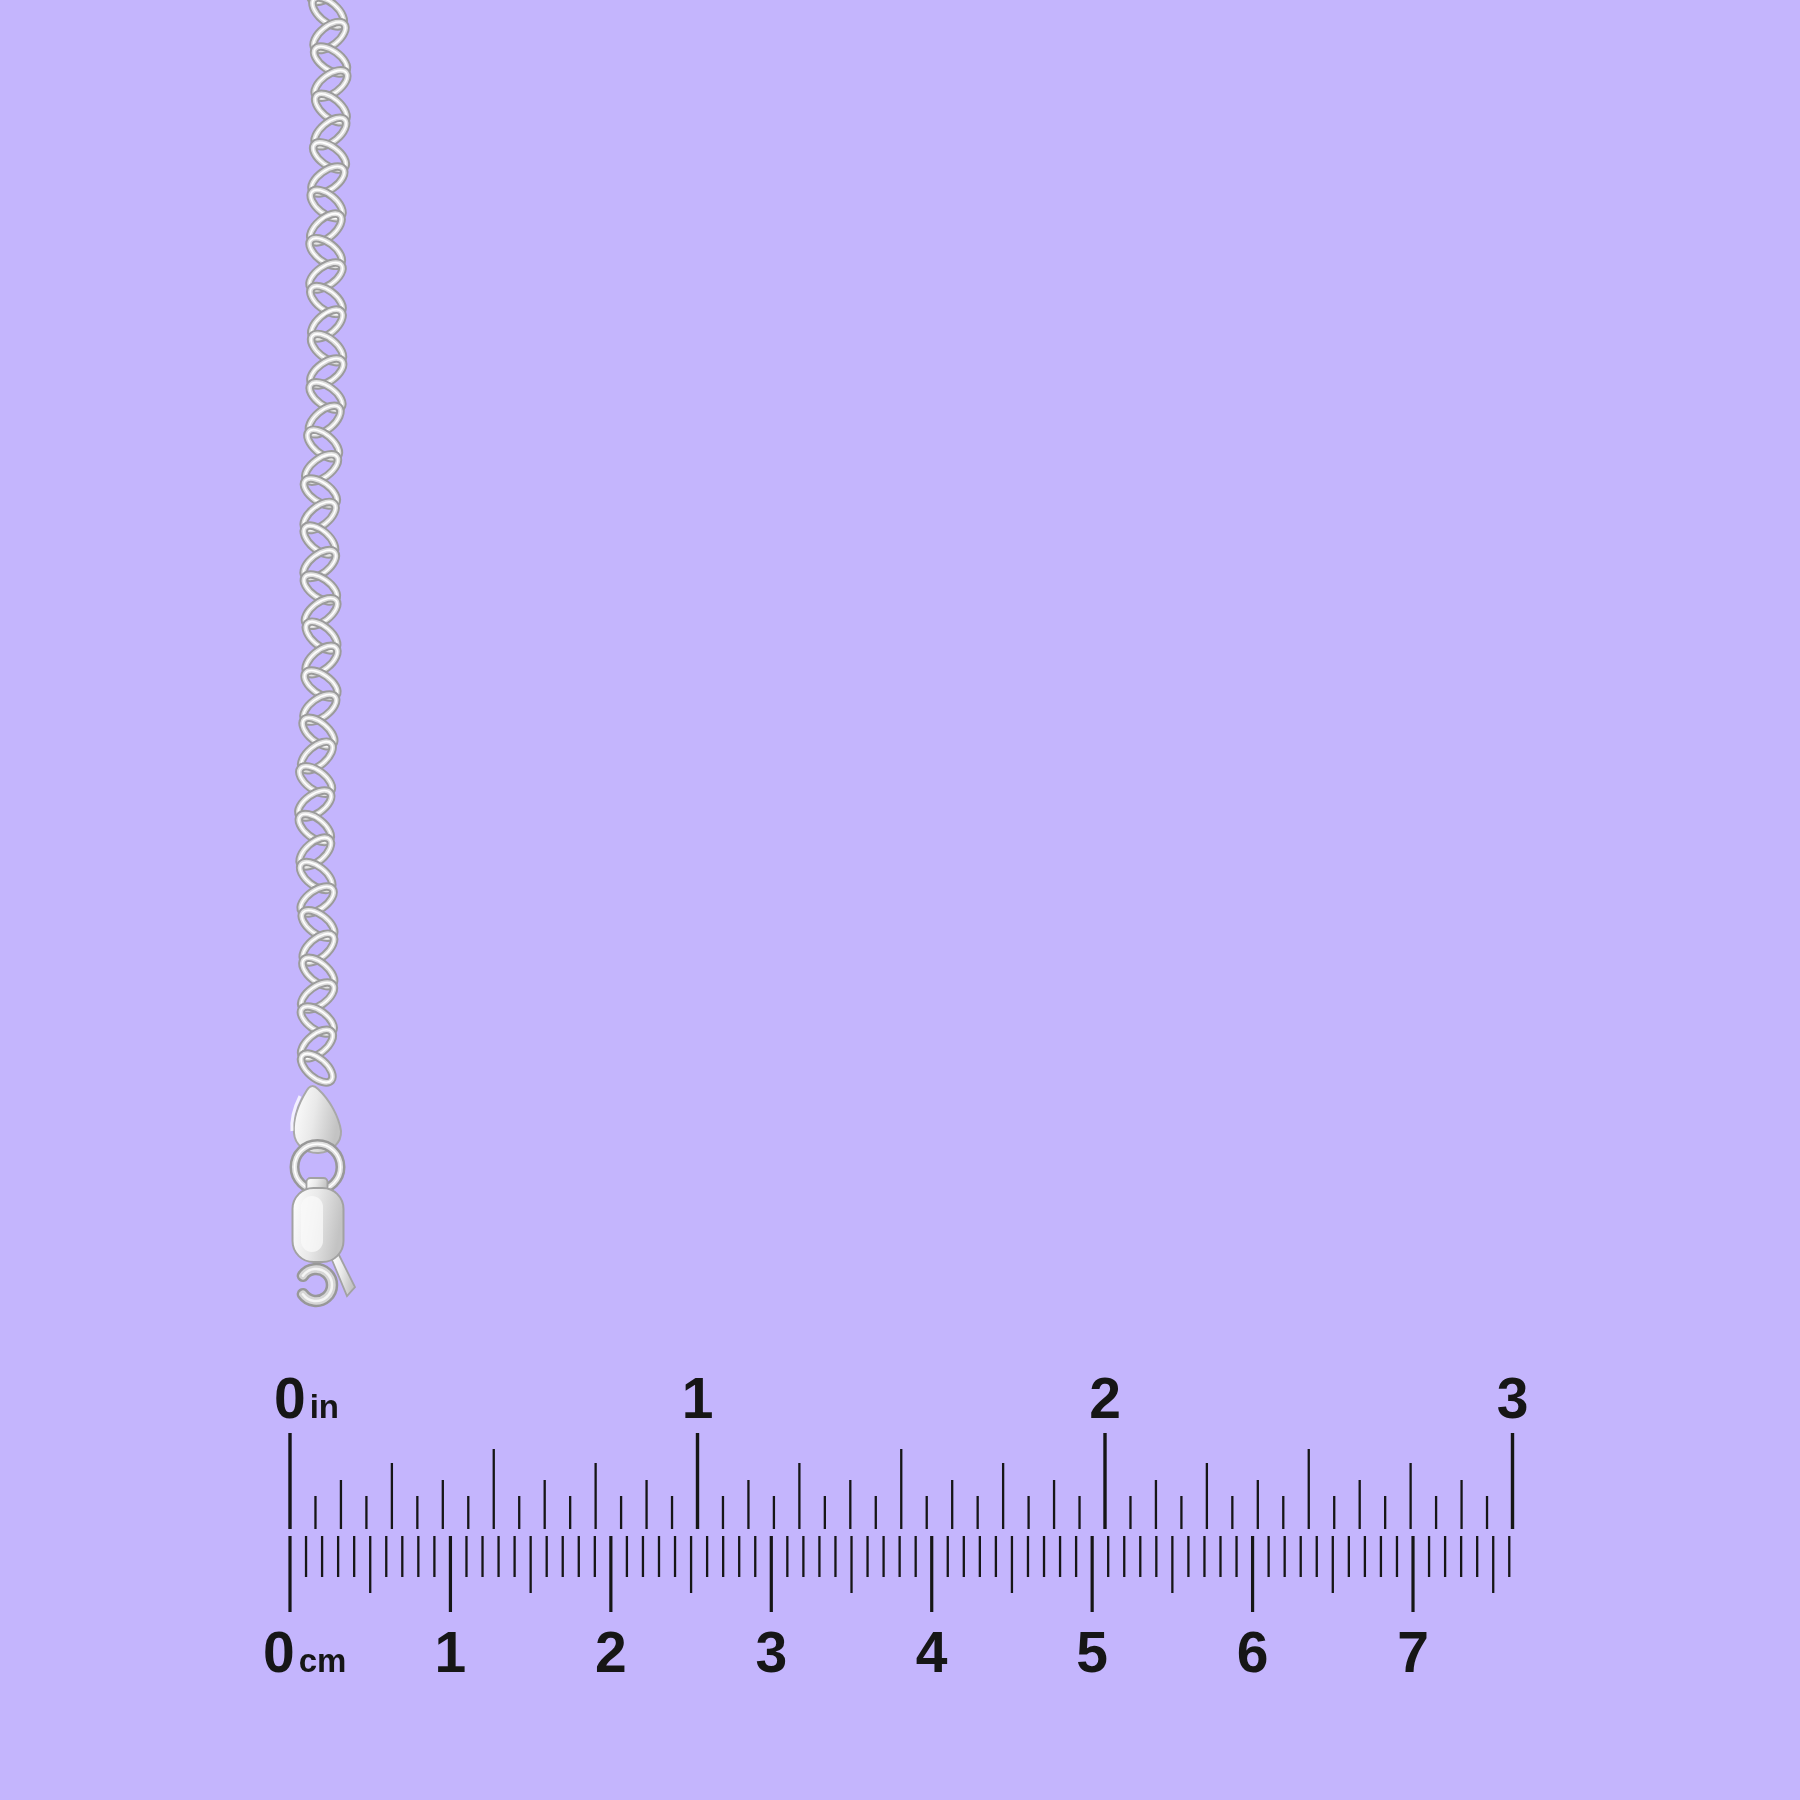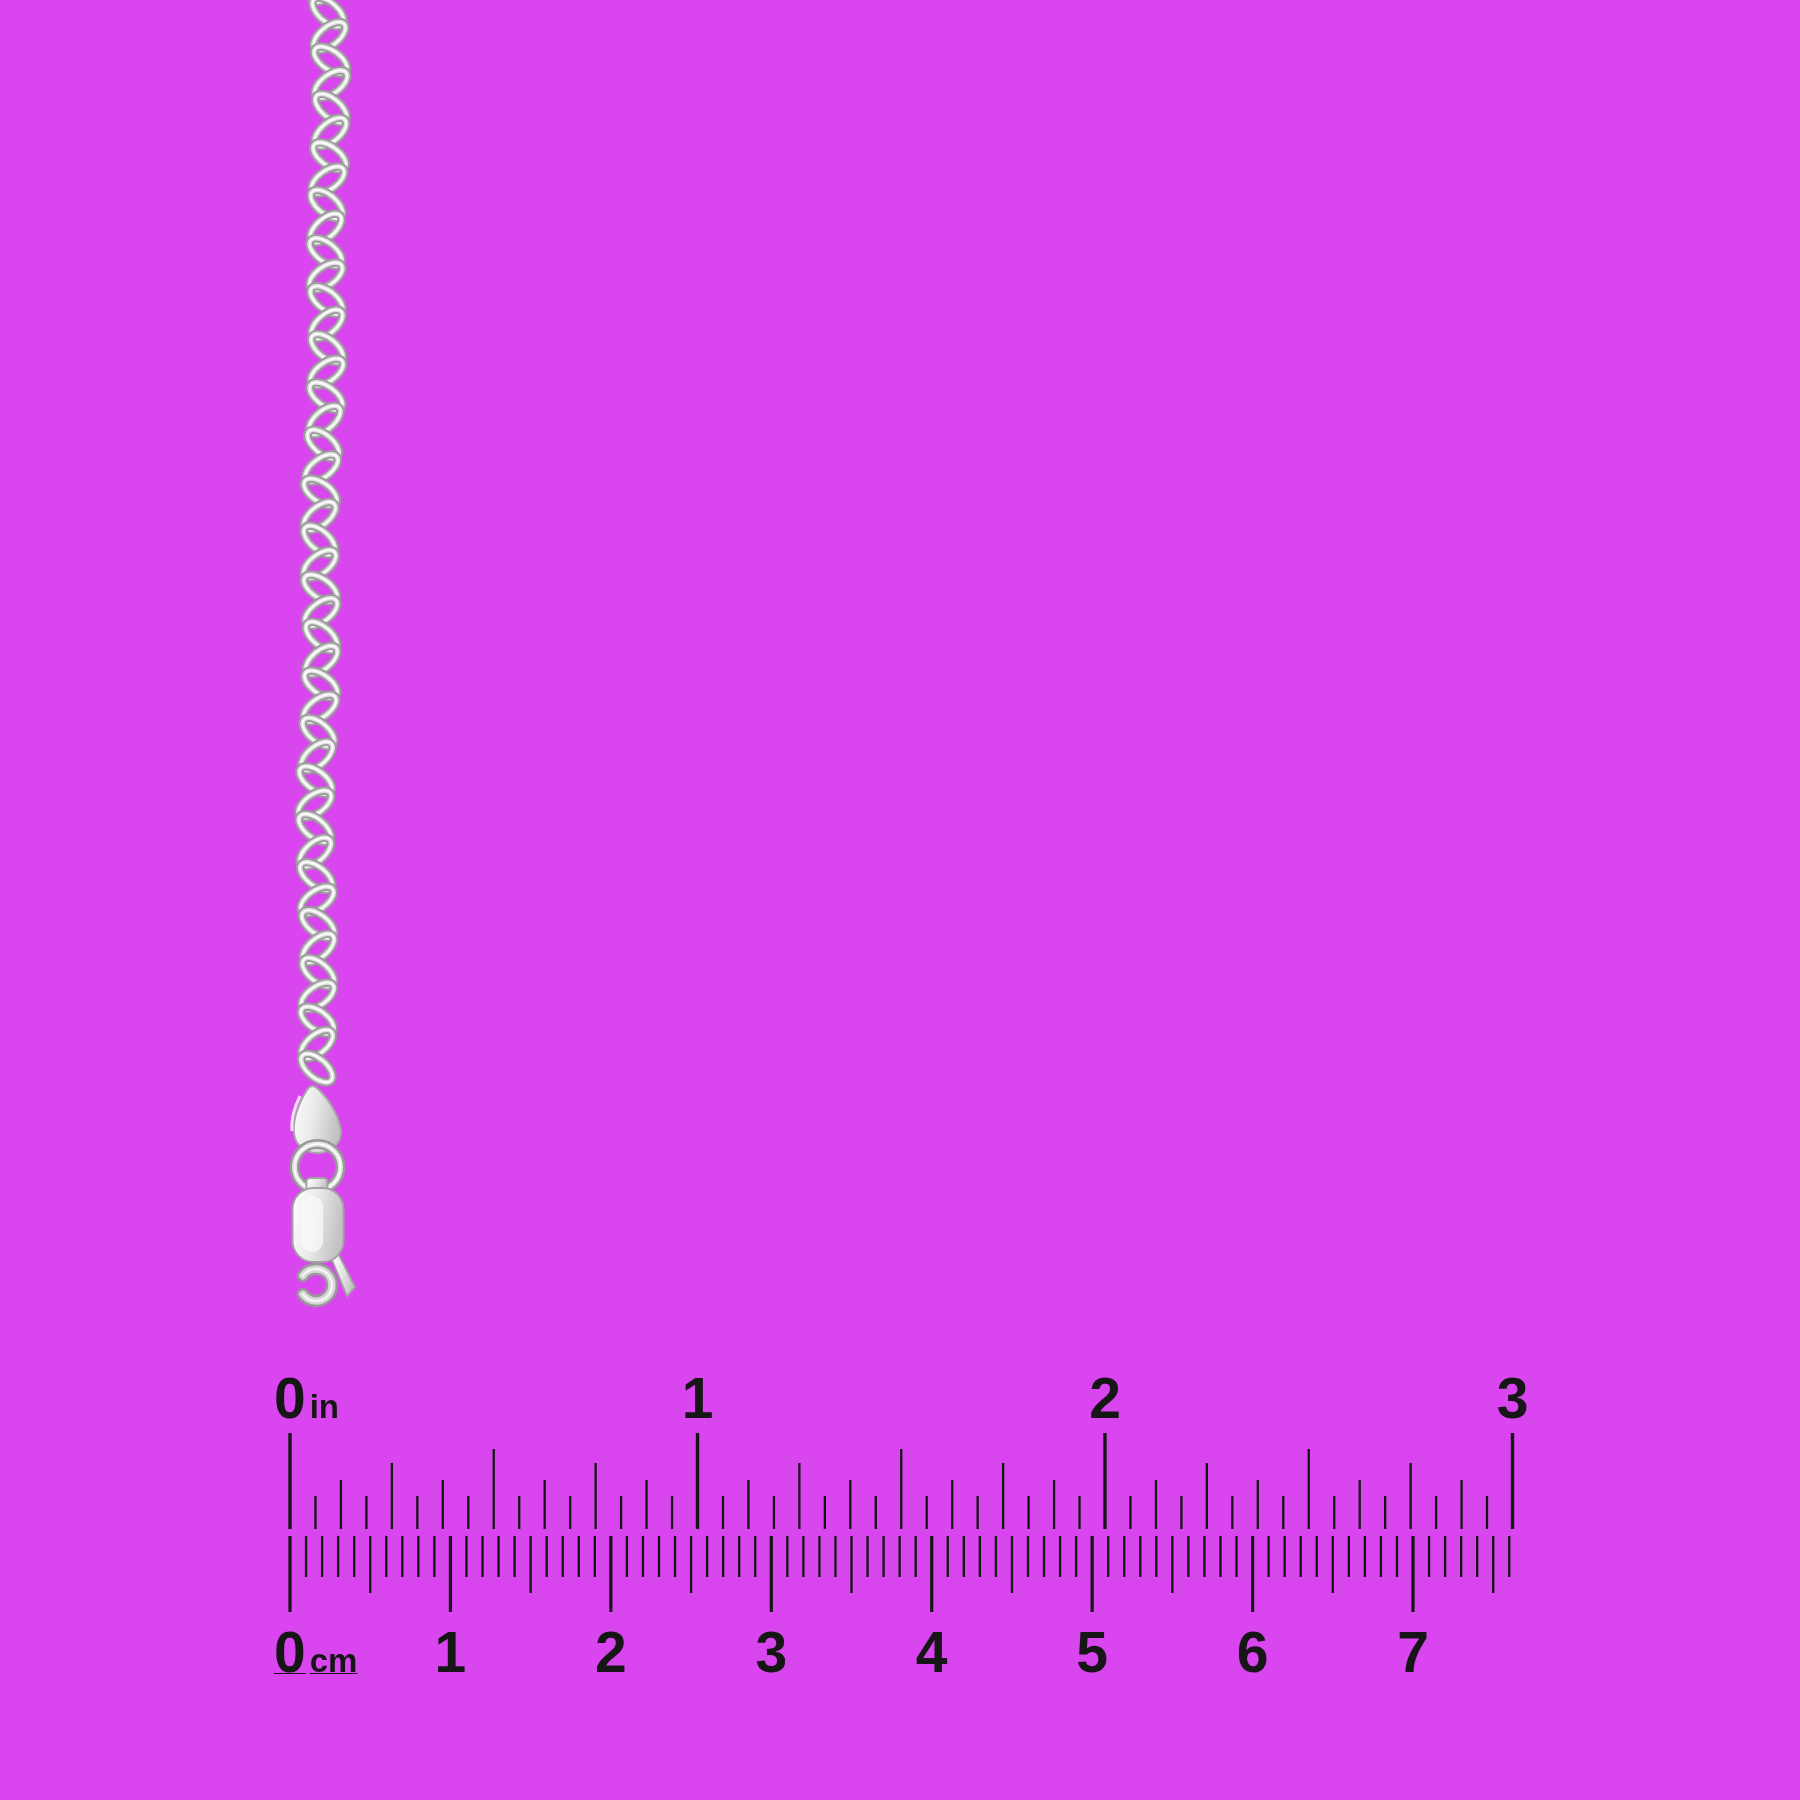"0in" .stage { background: #d946ef -> #c4b5fd }
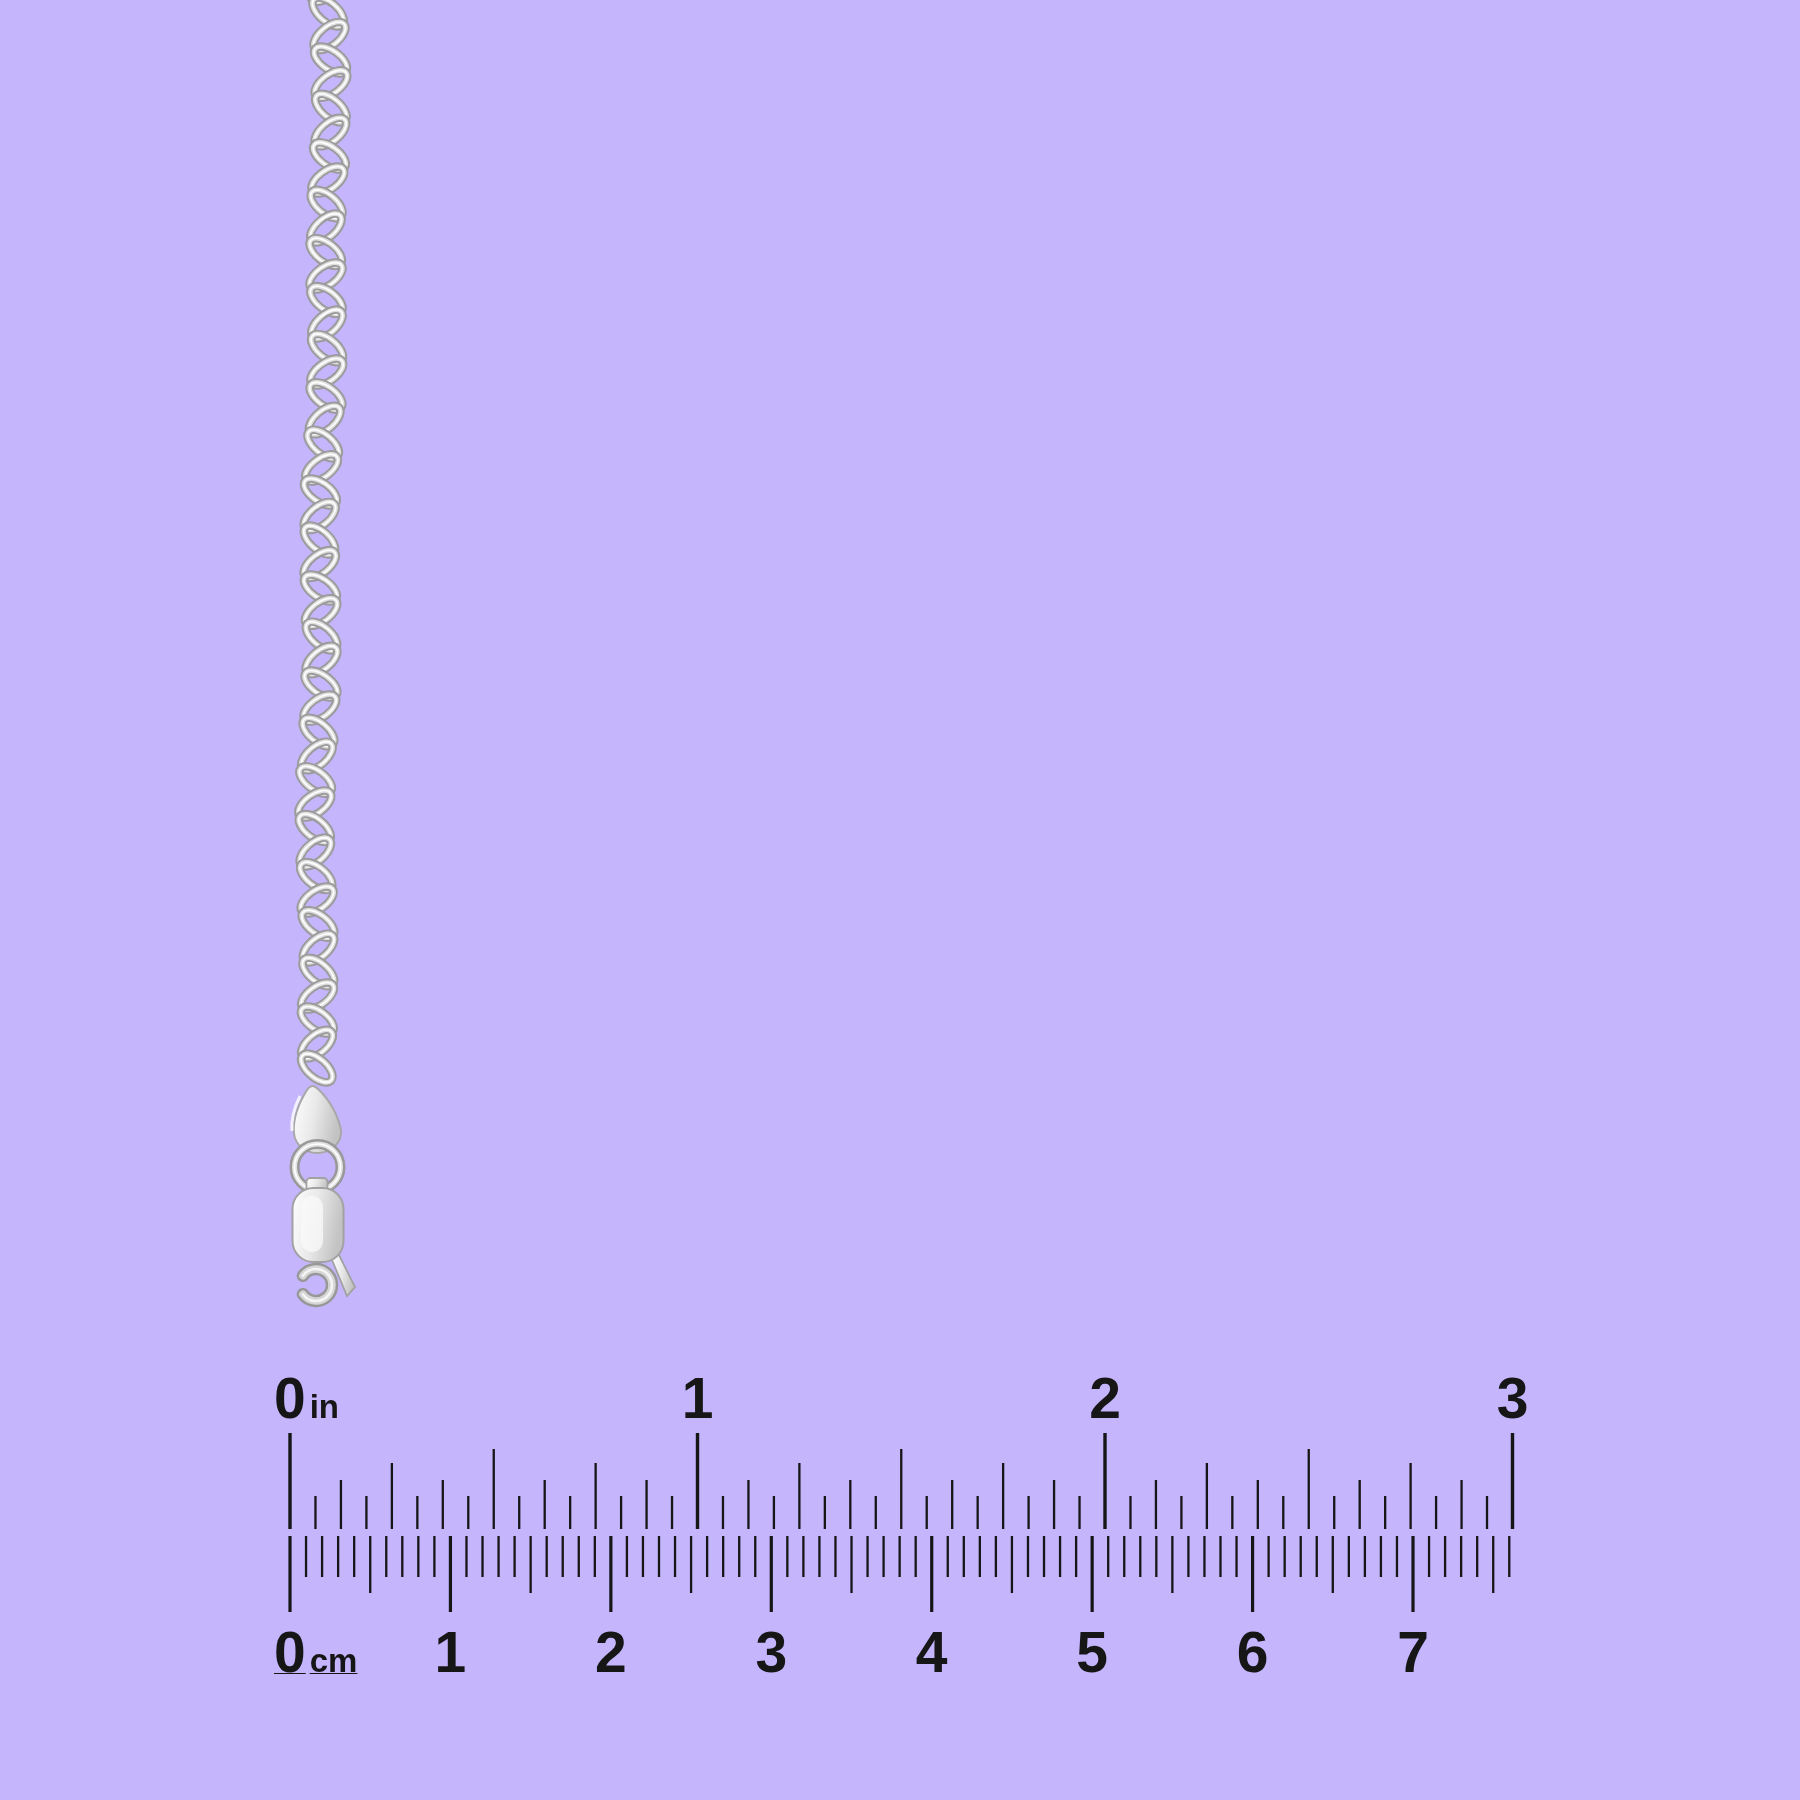"0cm" div.ruler-label { left: 290px -> 279px; text-decoration: underline -> none }
